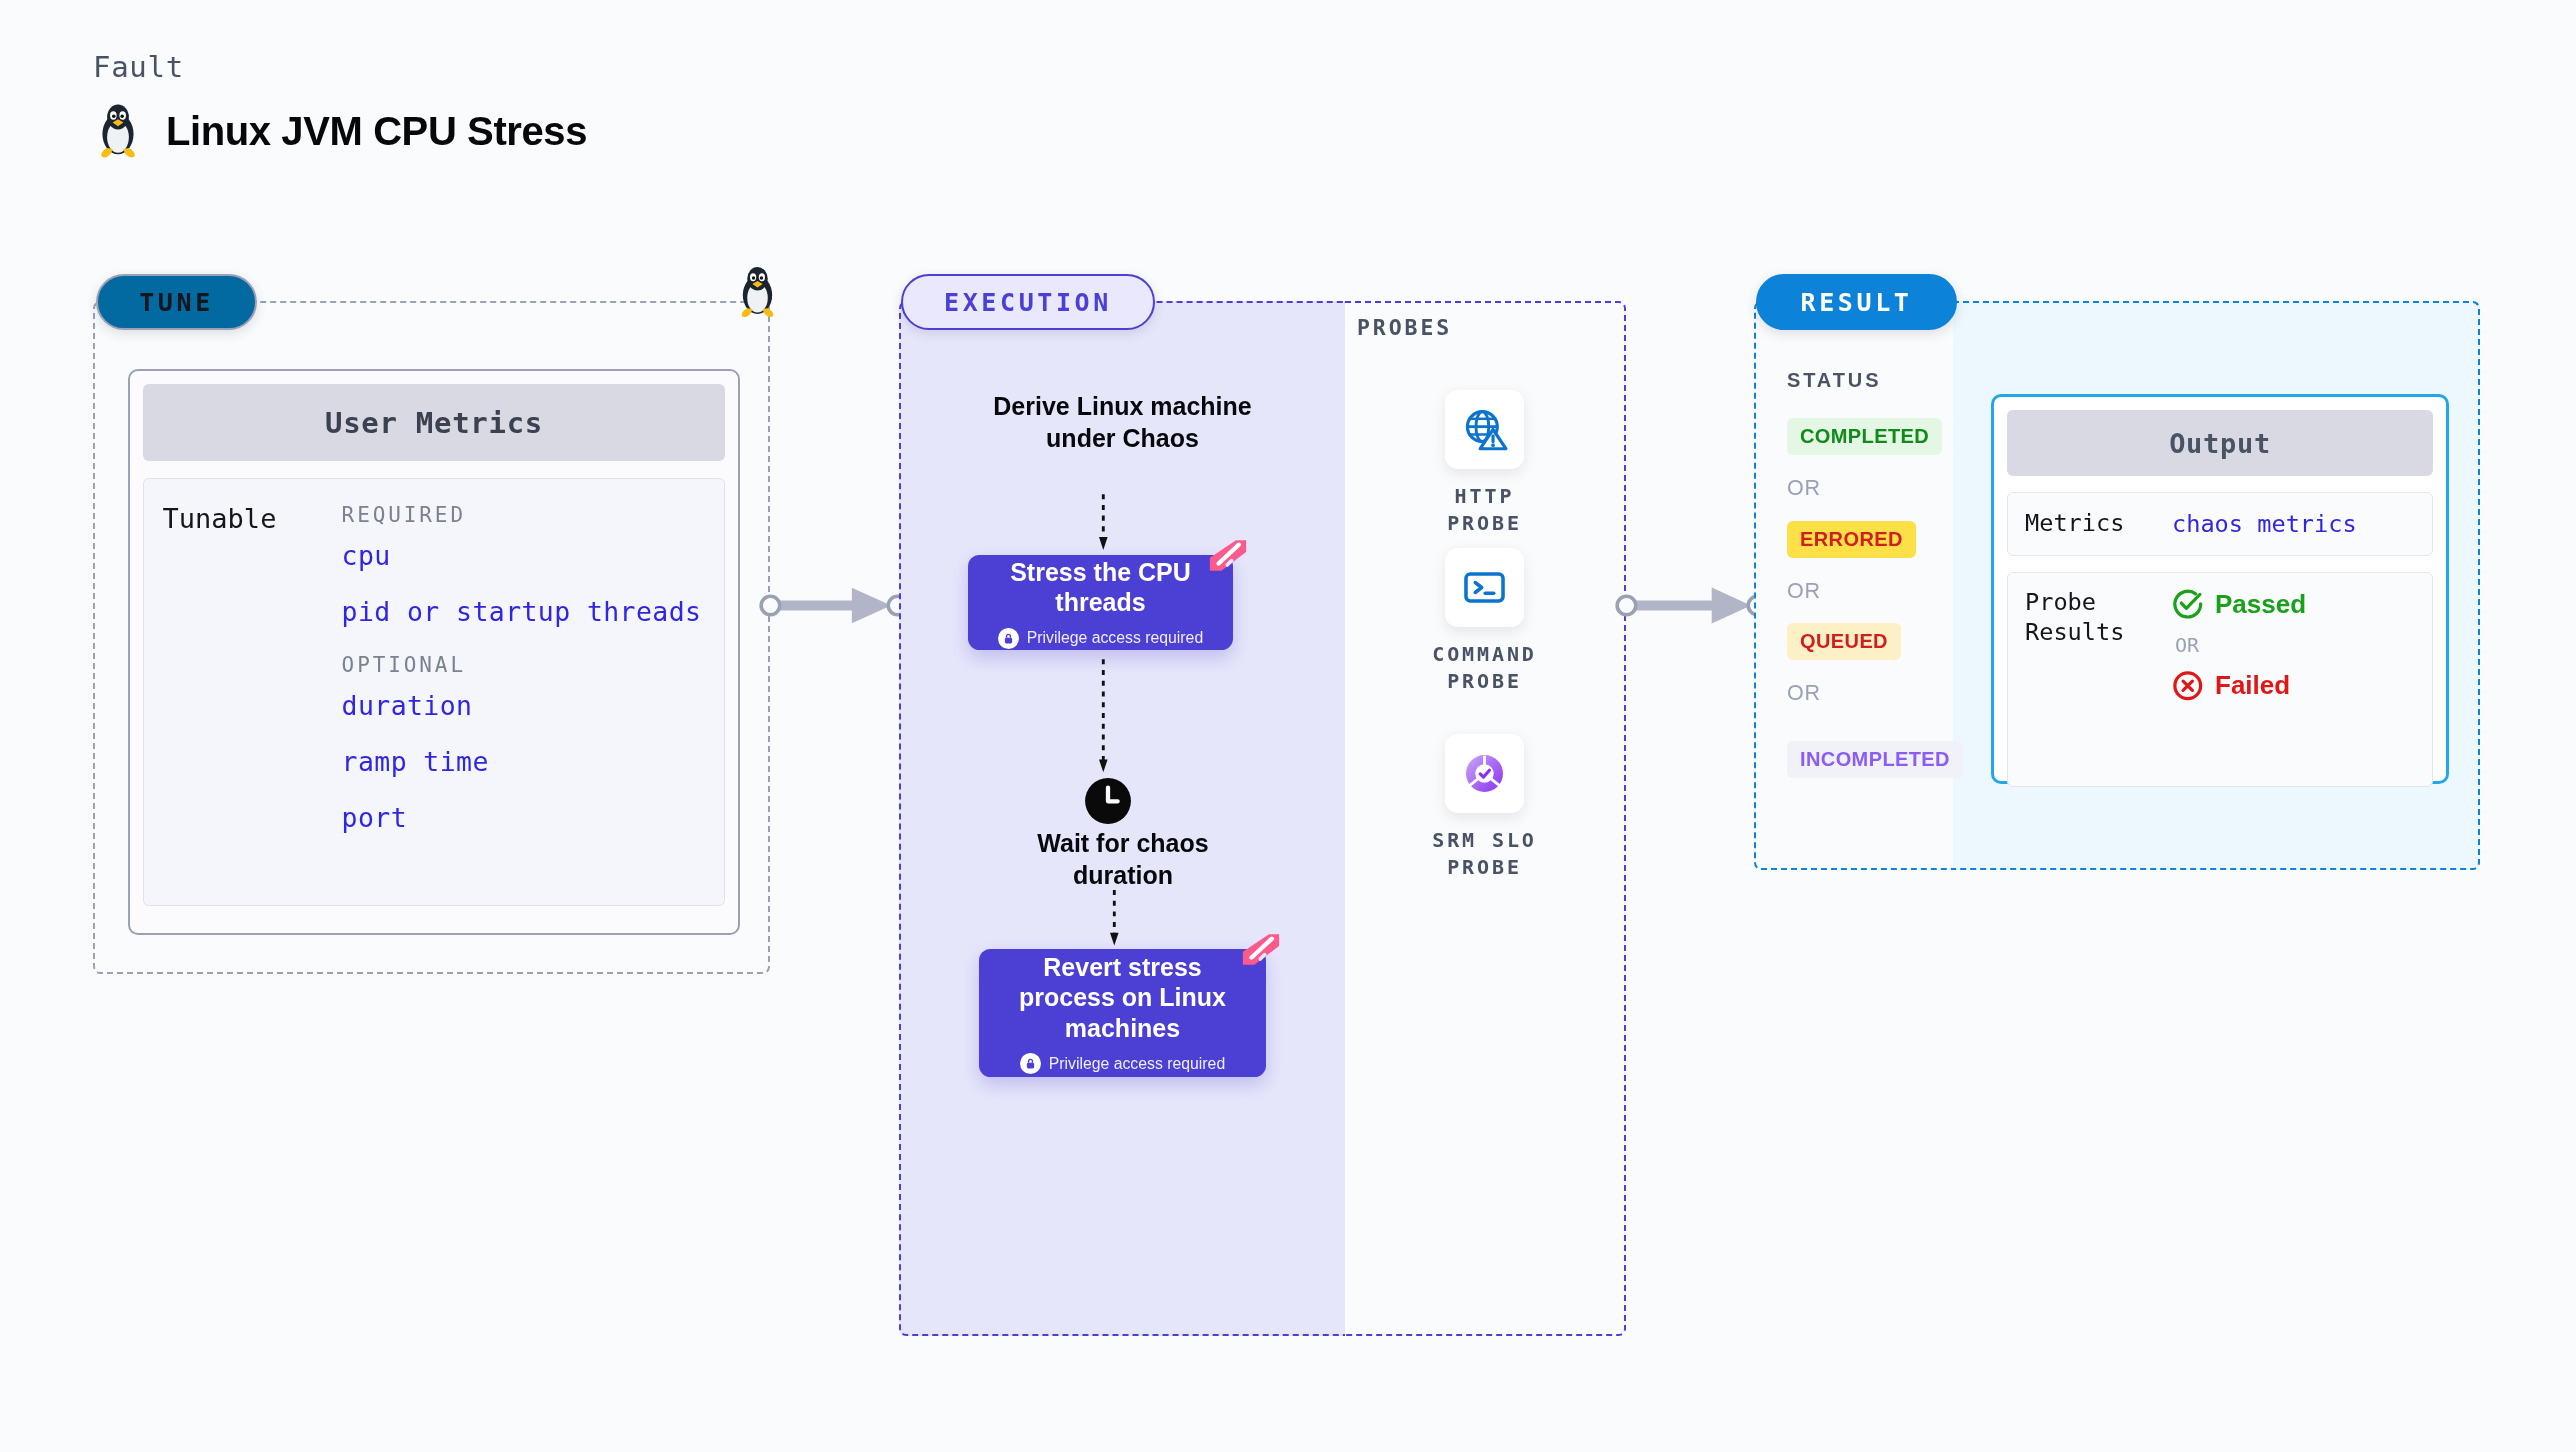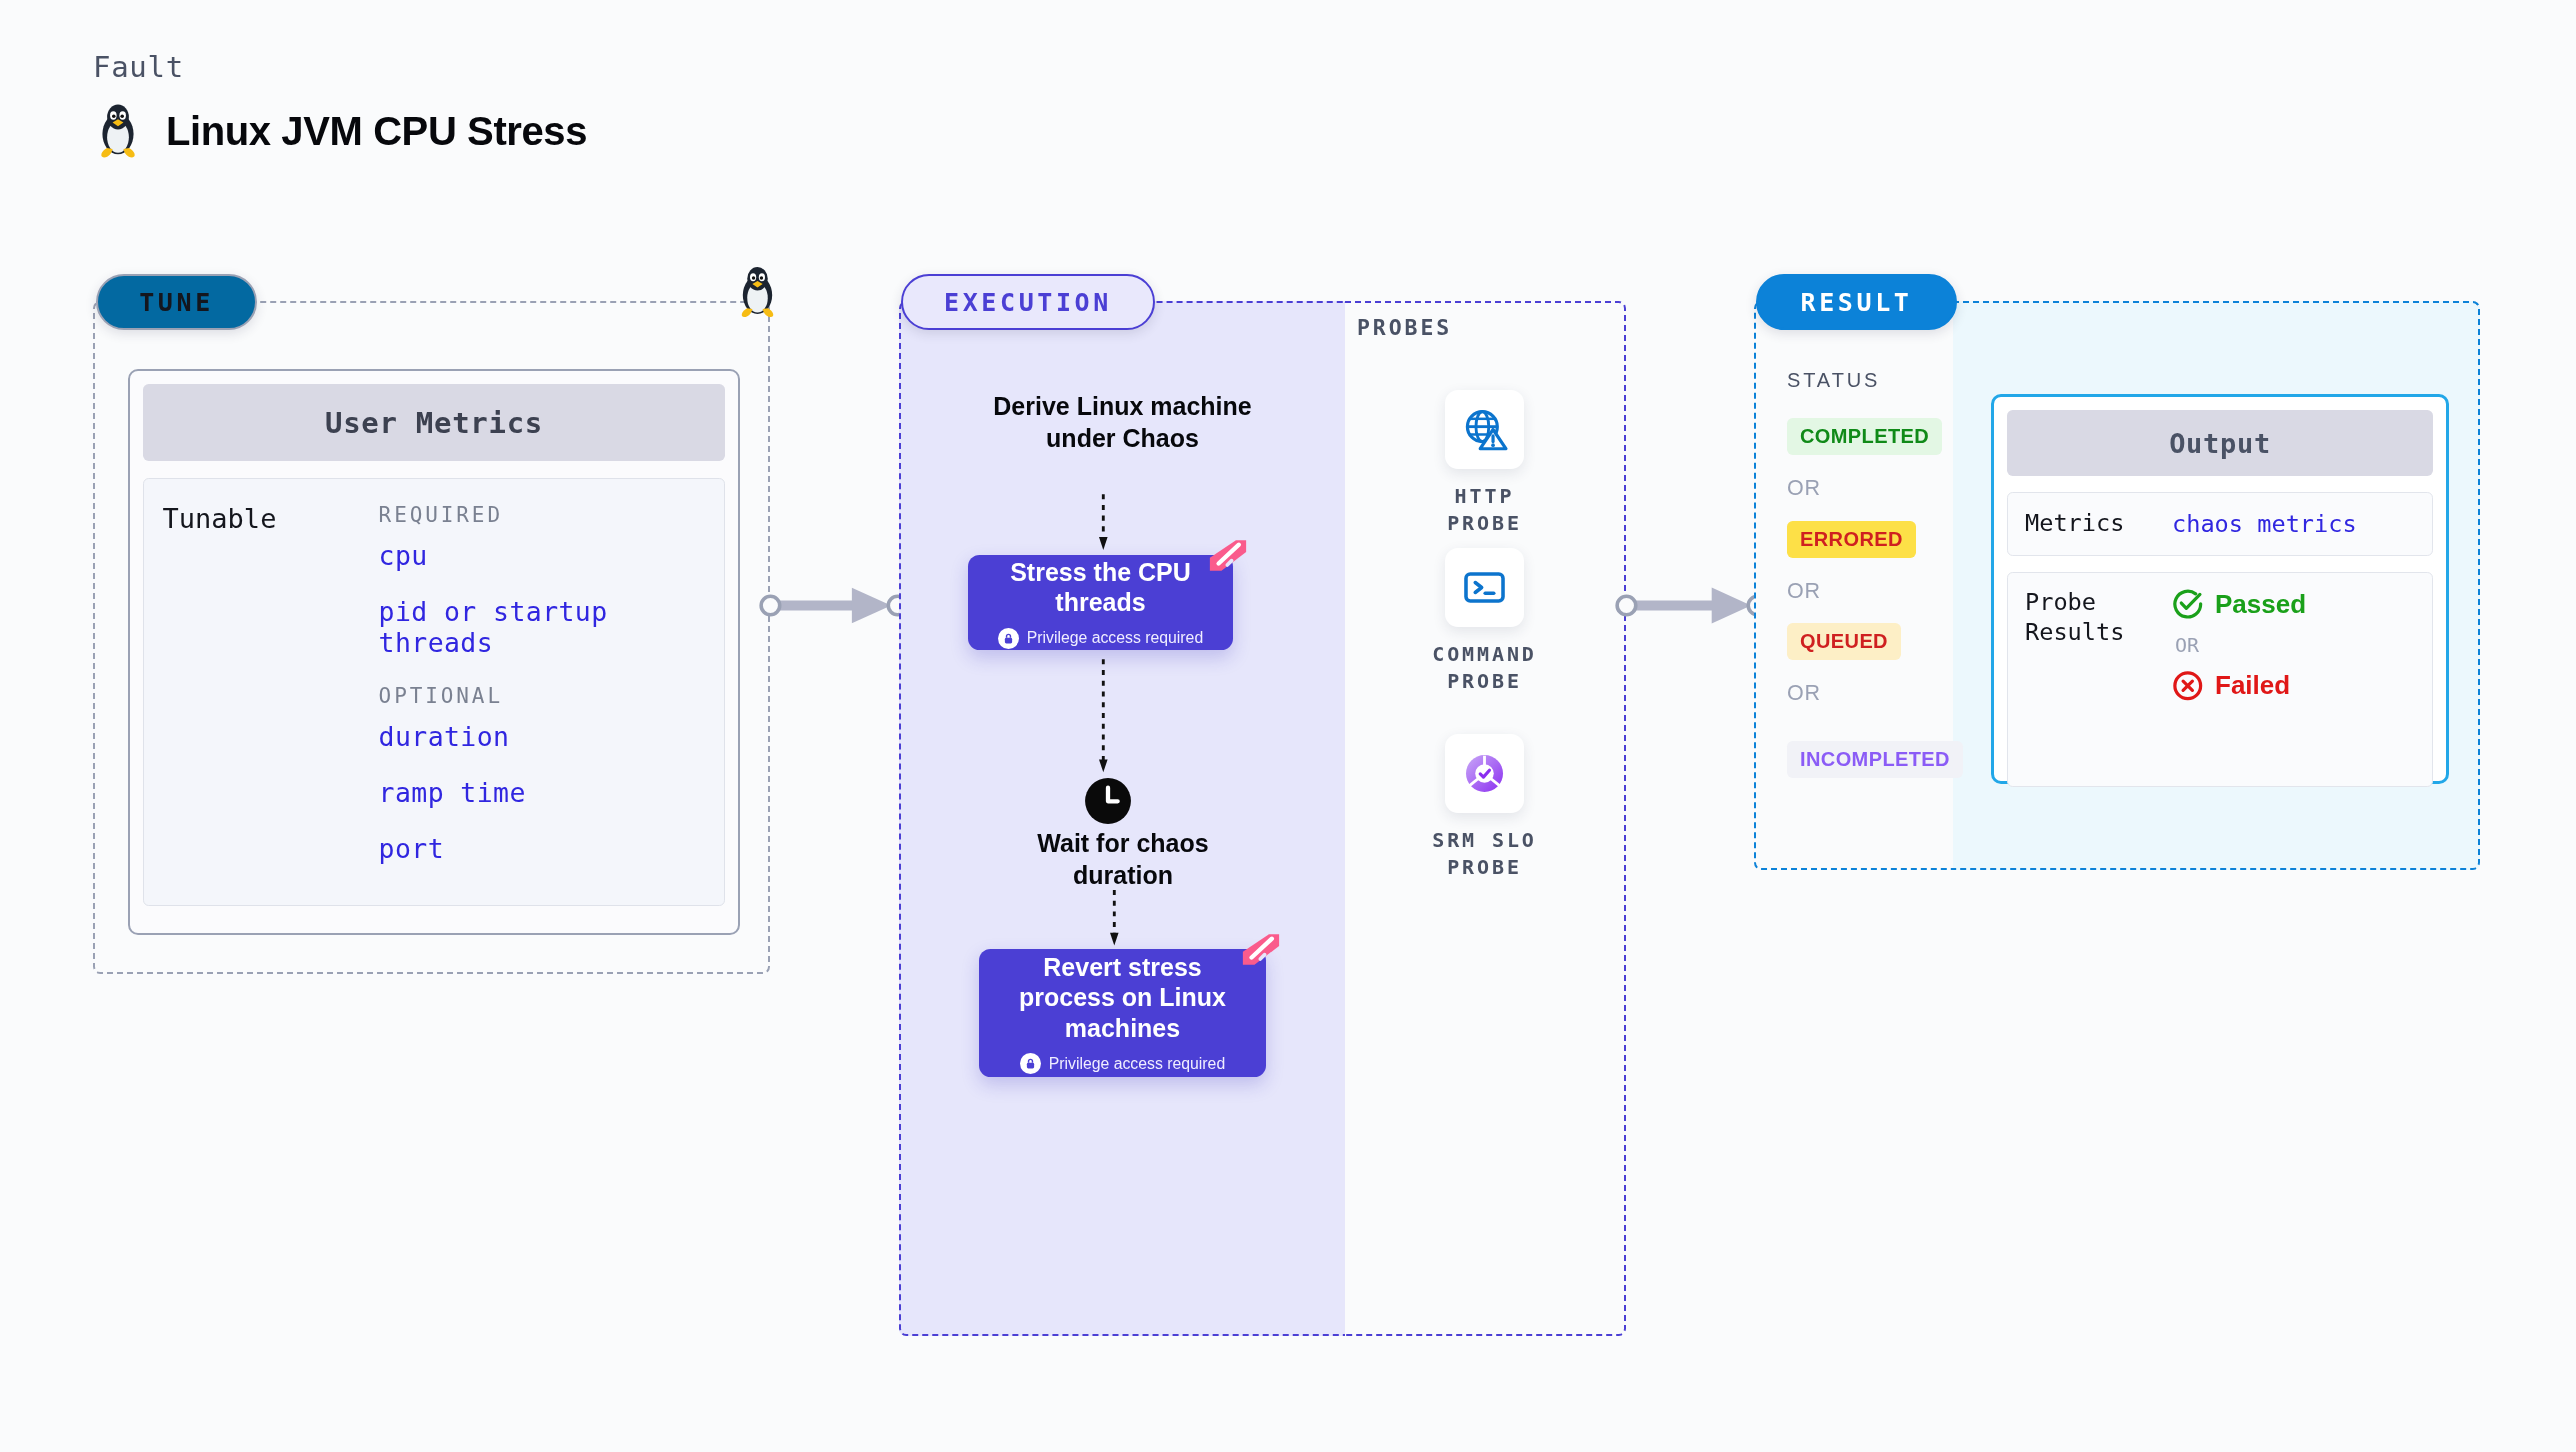"STATUS" #status-label { font-weight: 400 -> 700 }
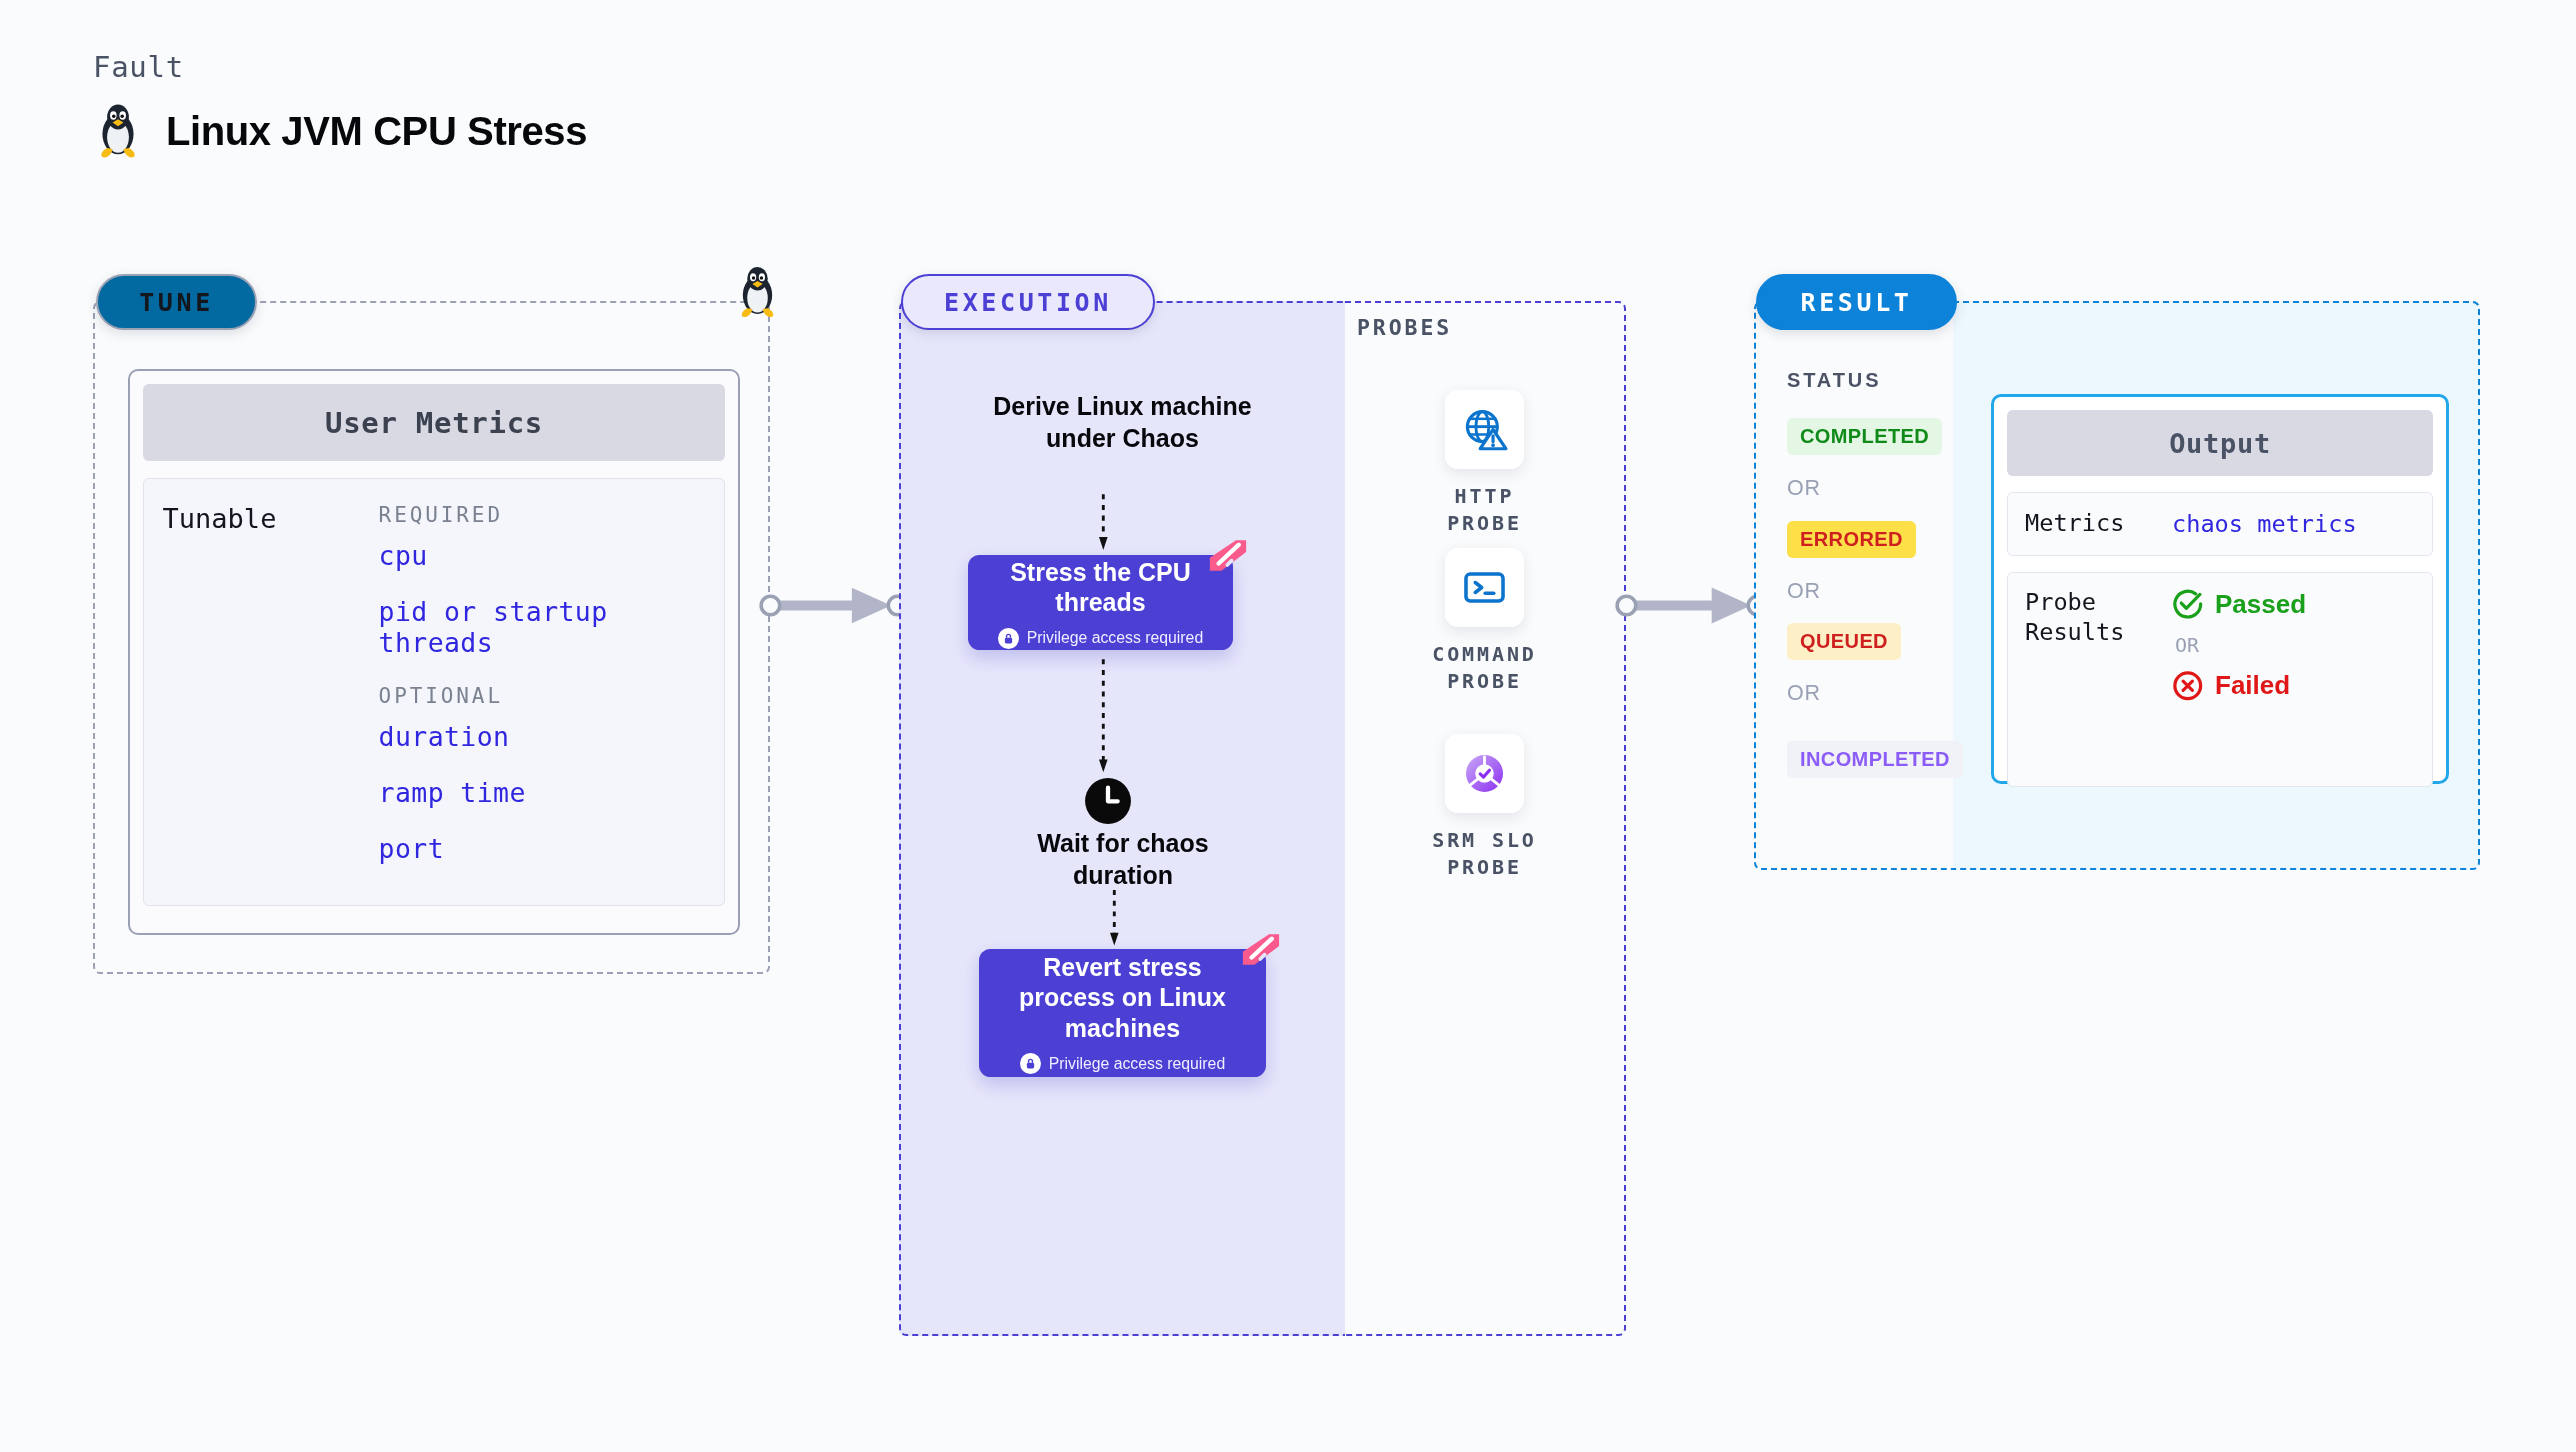"Tunable" #tunable-box { gap: 37px -> none }
